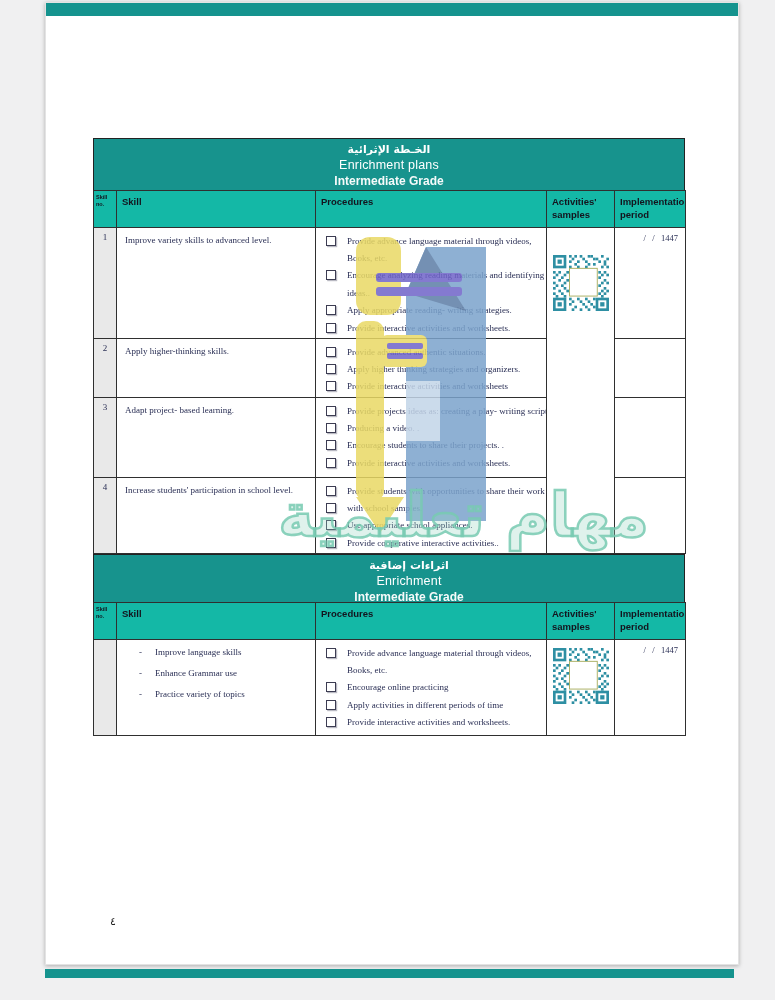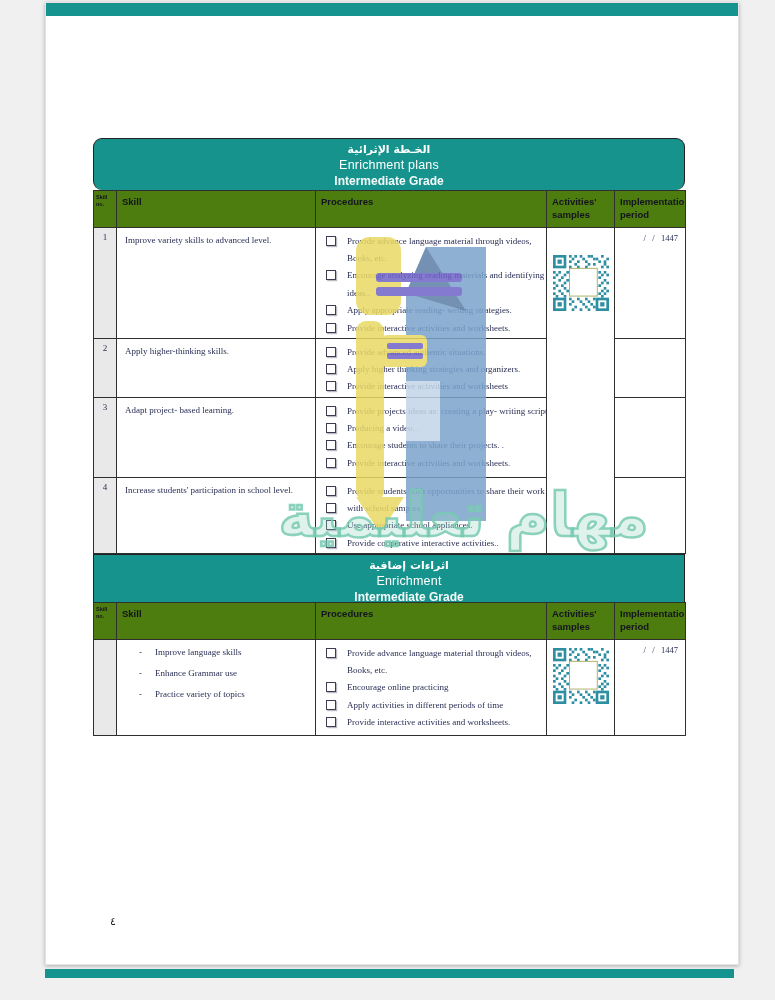"الخـطة الإثرائية" .t1 .tbl-title { border-radius: 9px -> none }
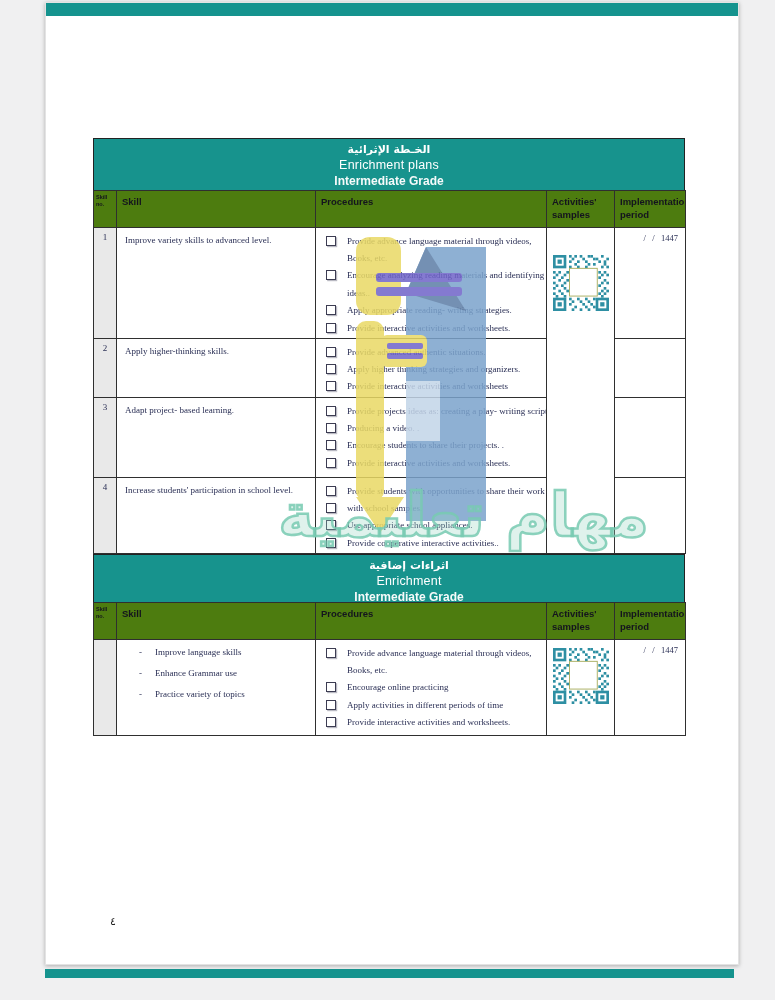"Skill" th { background: #4d7c0f -> #14b8a6 }
